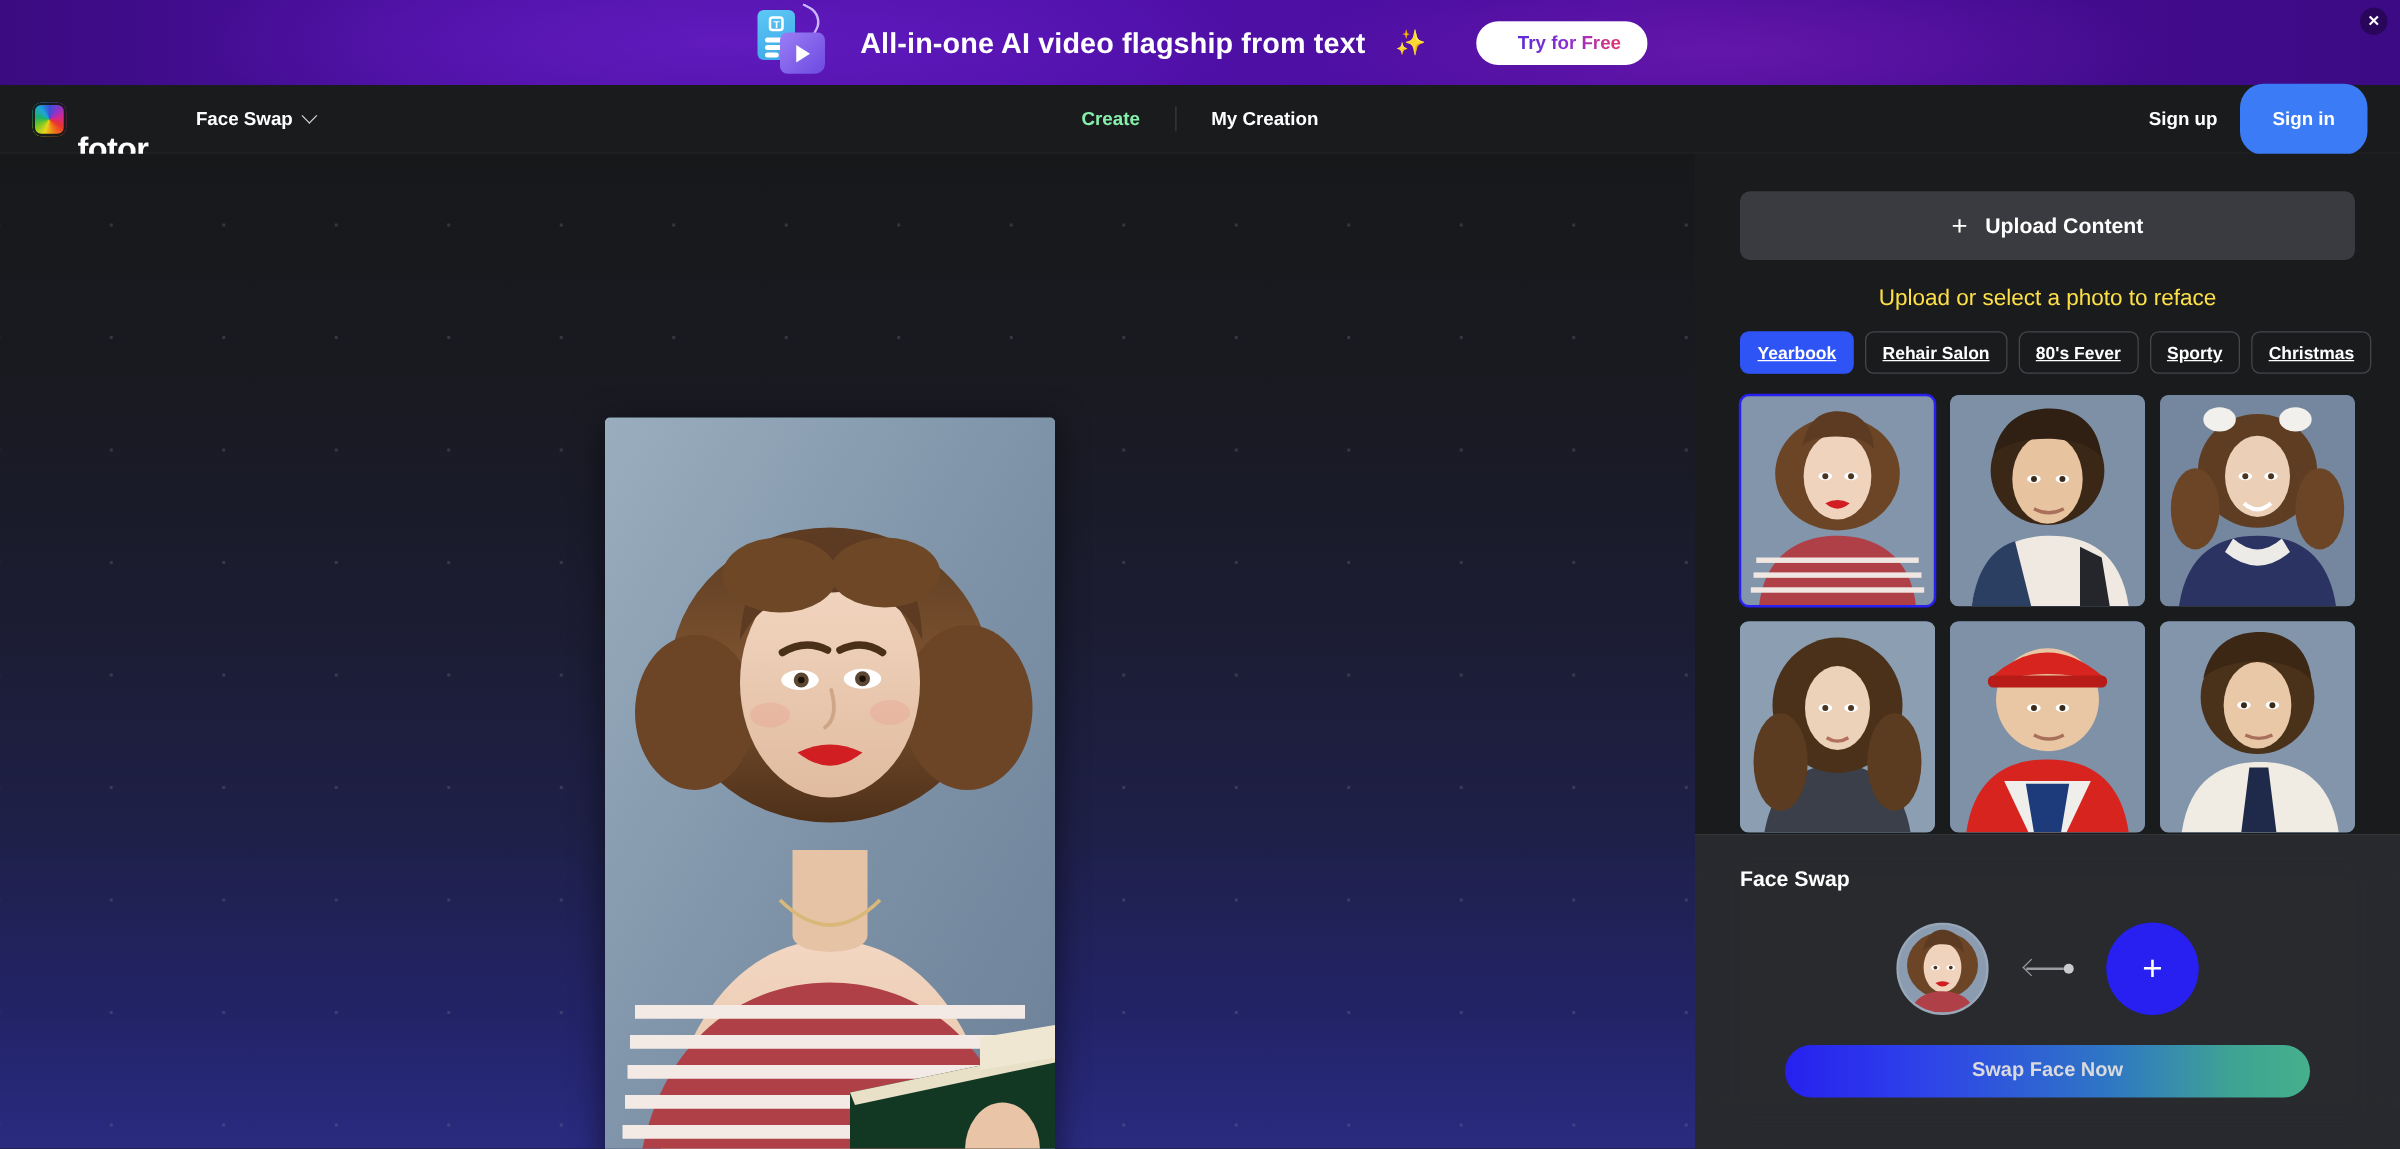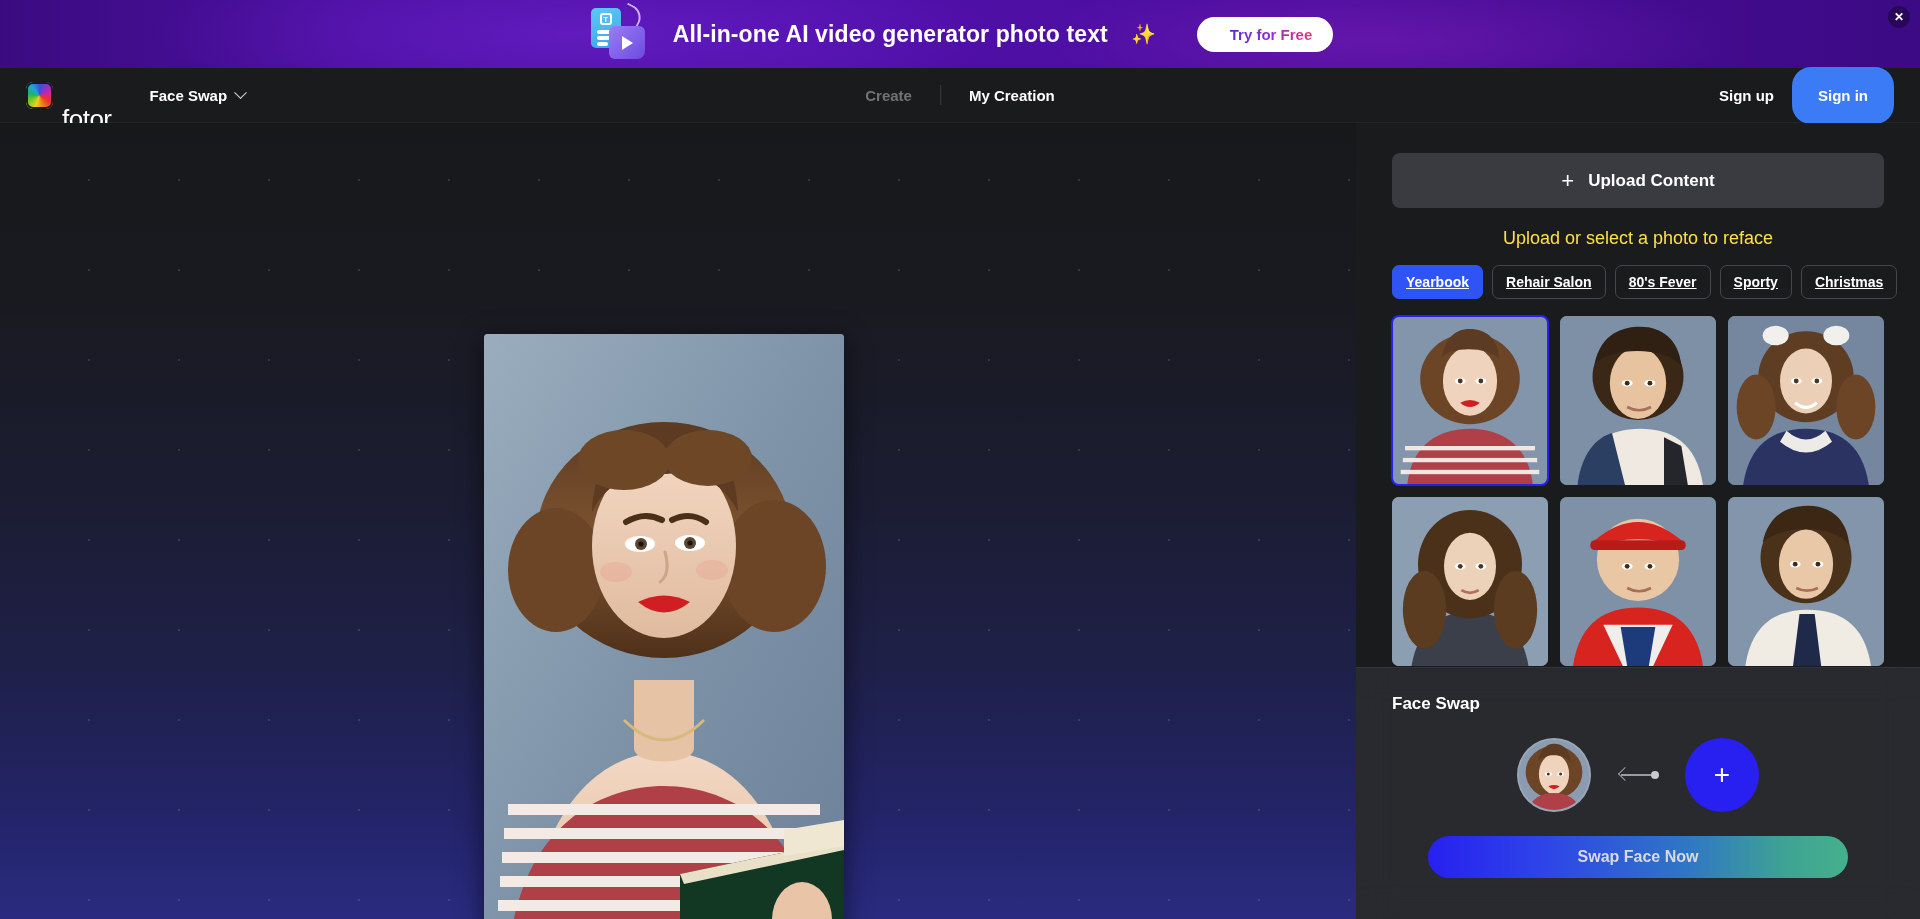"All-in-one AI video generator photo" div.promo-title { text: generator photo -> flagship from }
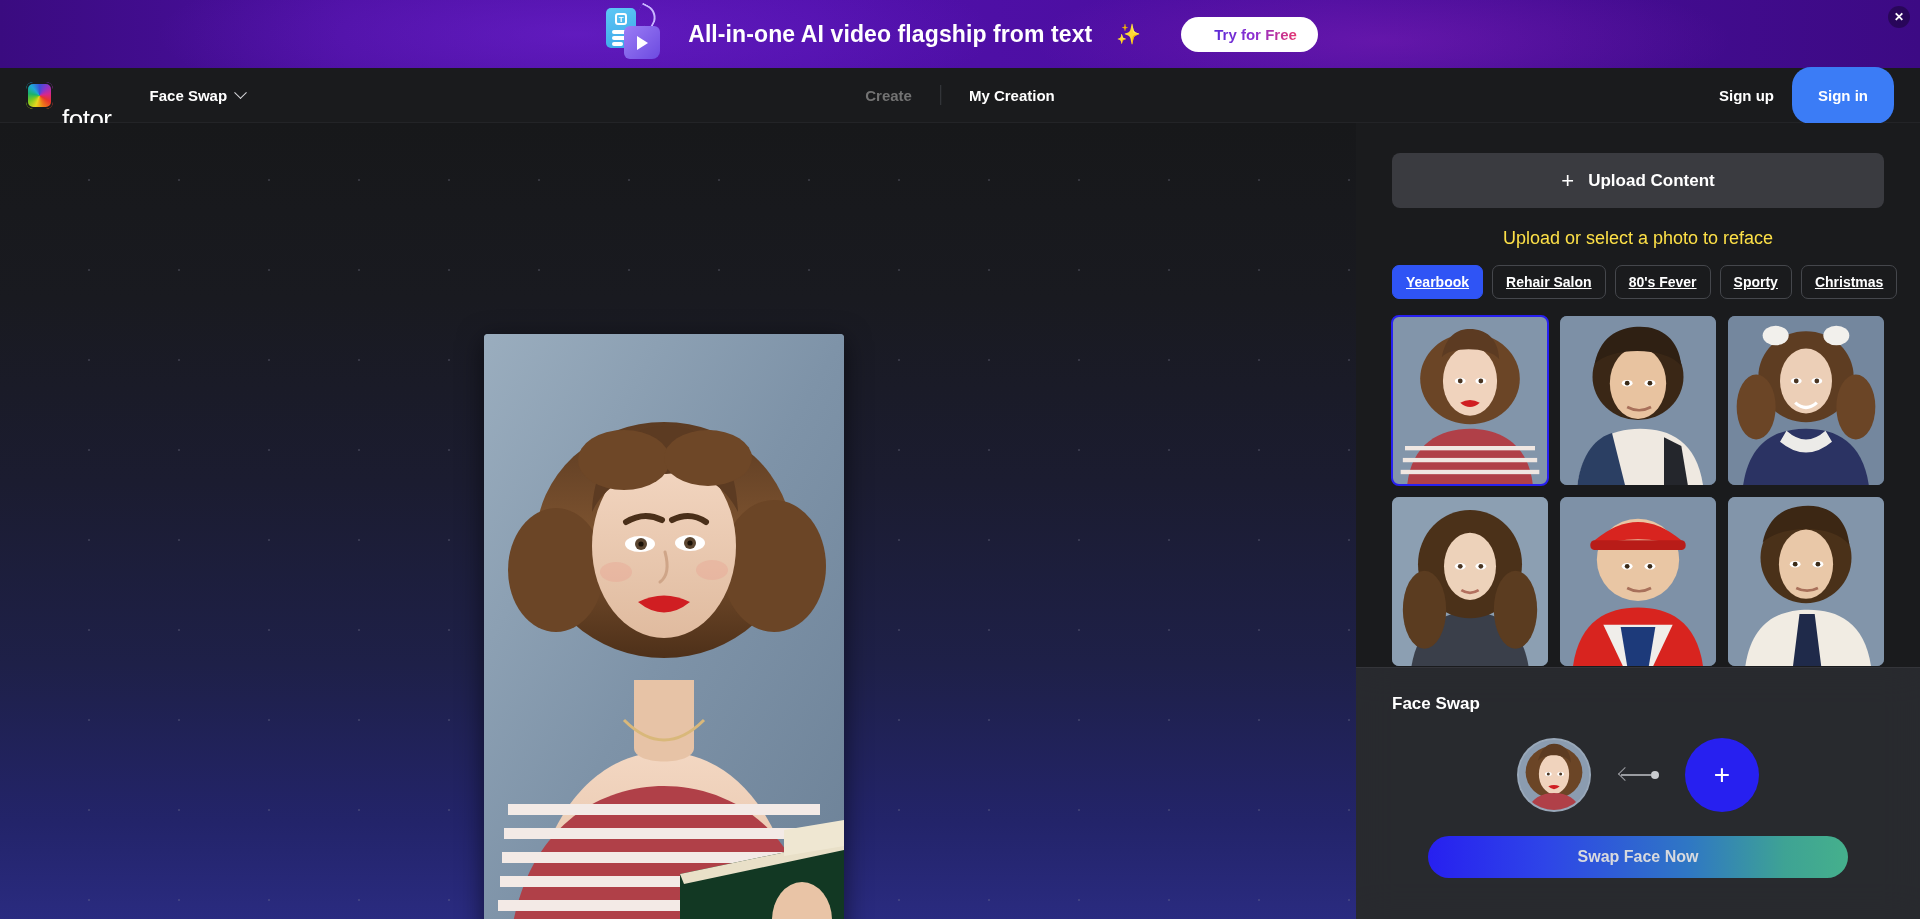"Create" .nav-item.active { color: #737373 -> #86efac }
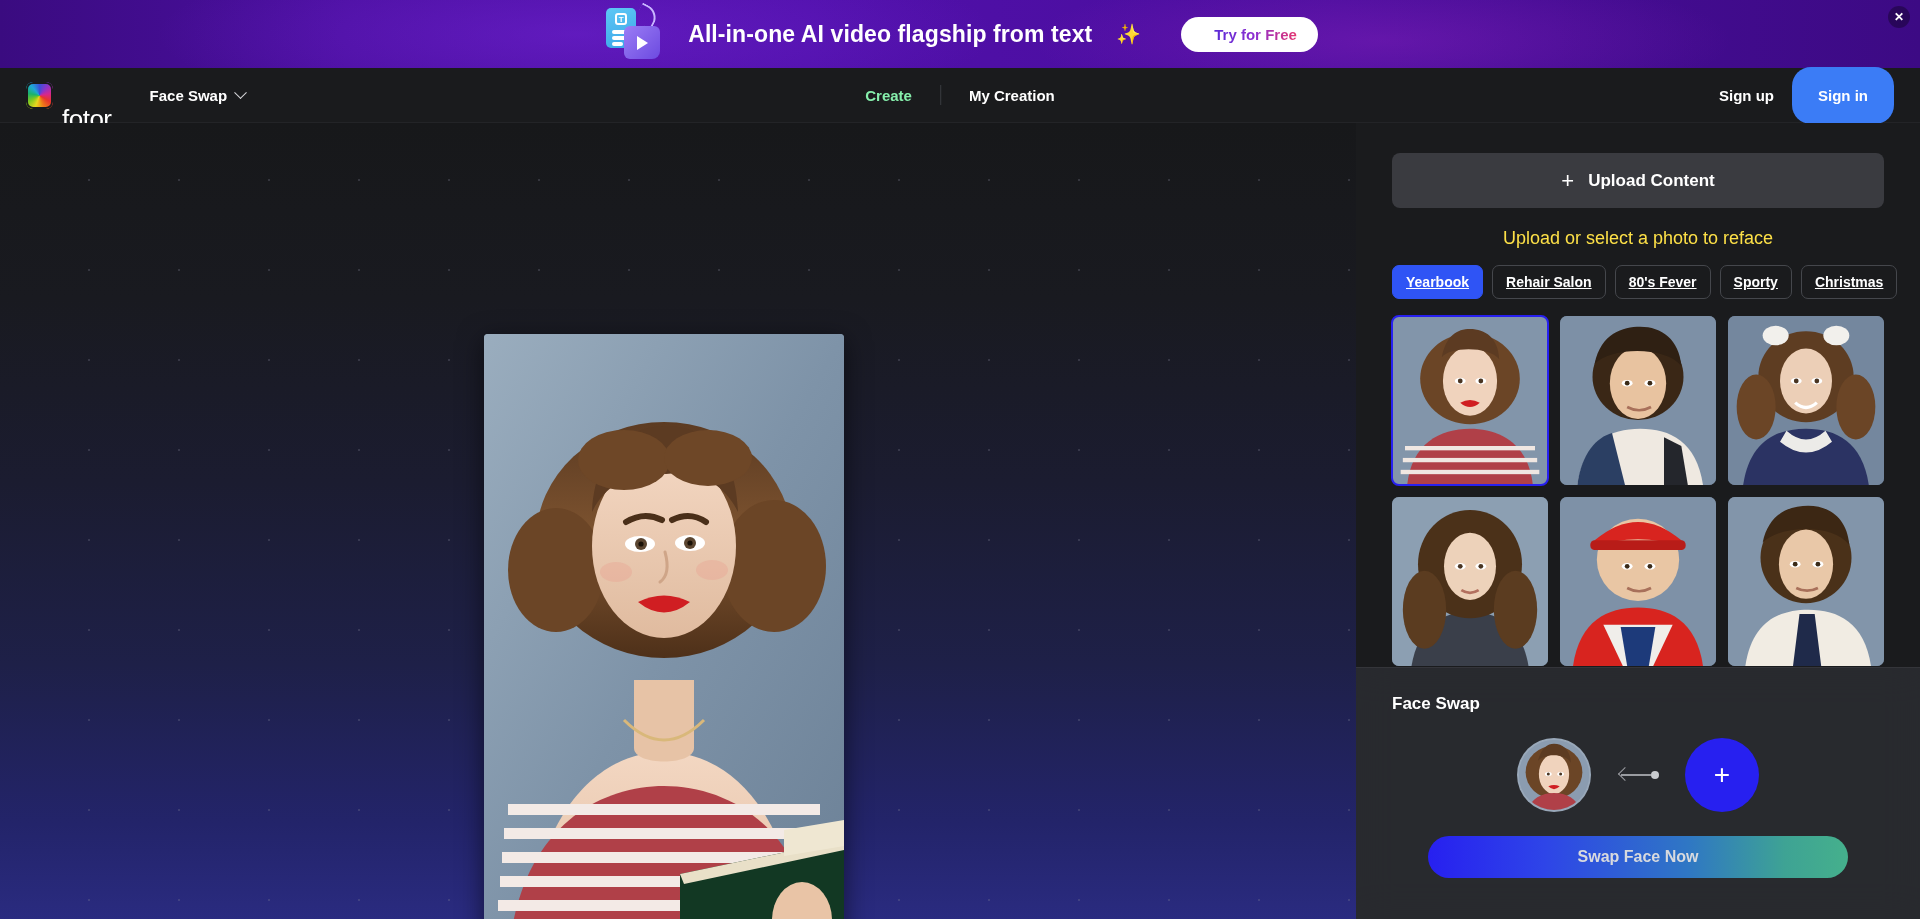"fotor" .logo-text { font-weight: 400 -> 700 }
